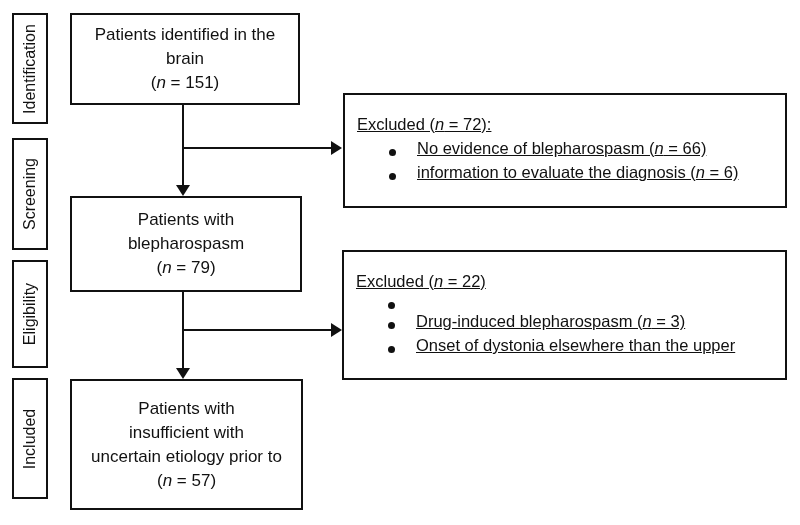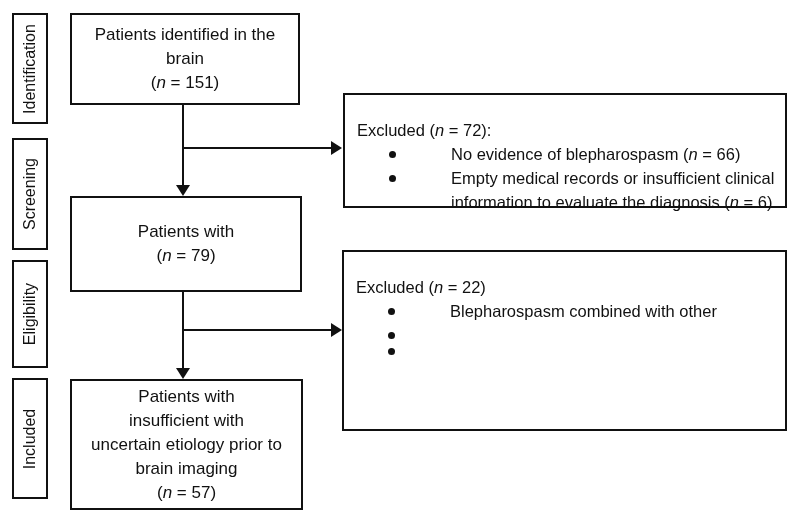"Excluded (n = 72):" .ebox { padding: 23px 6px 5px 12px -> 17px 6px 5px 12px; text-decoration: none -> underline }
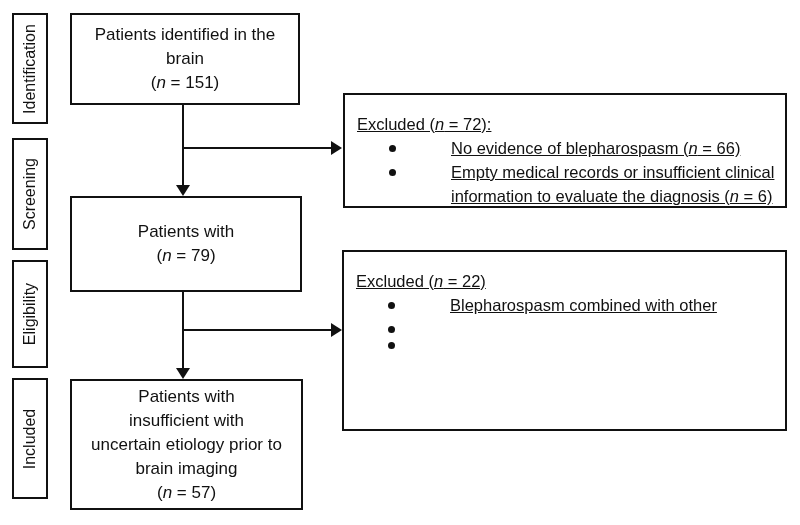"No evidence of blepharospasm (n" .bullet-row { align-items: flex-start -> center; gap: 34px -> none }
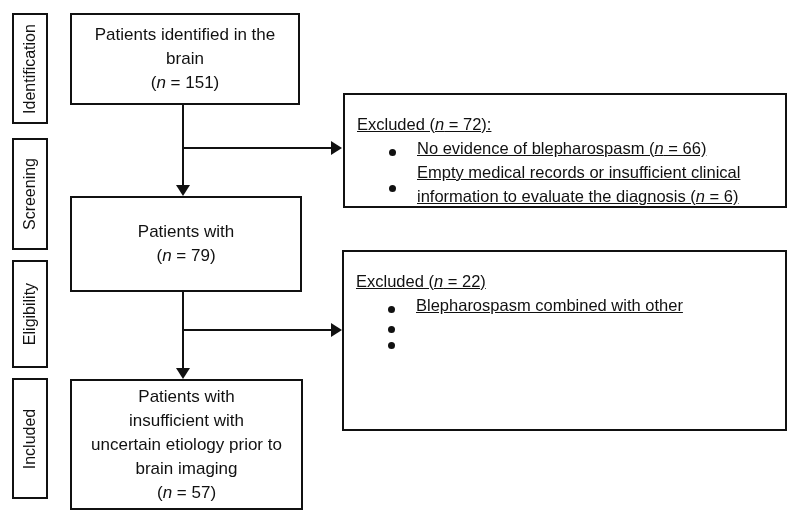"Empty medical records or insufficient" div.bline { html: <div>Empty medical records or insufficient clinical</div> -> none }
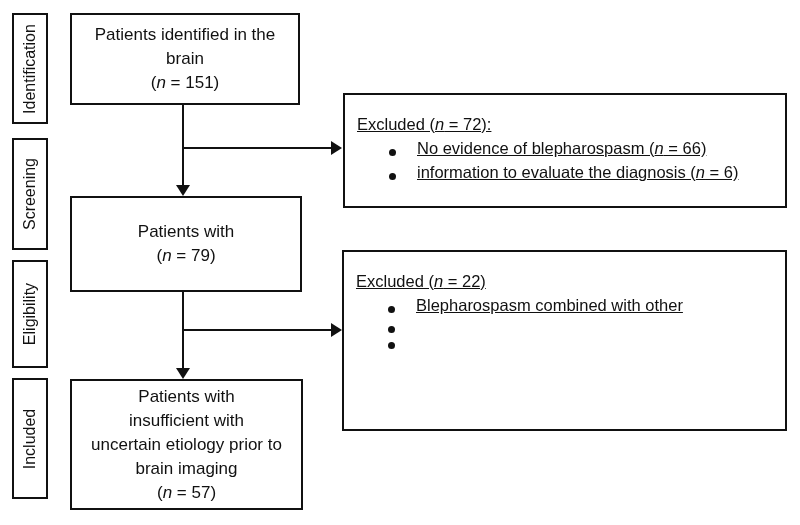"blepharospasm" div.fline { html: none -> <div>blepharospasm</div> }
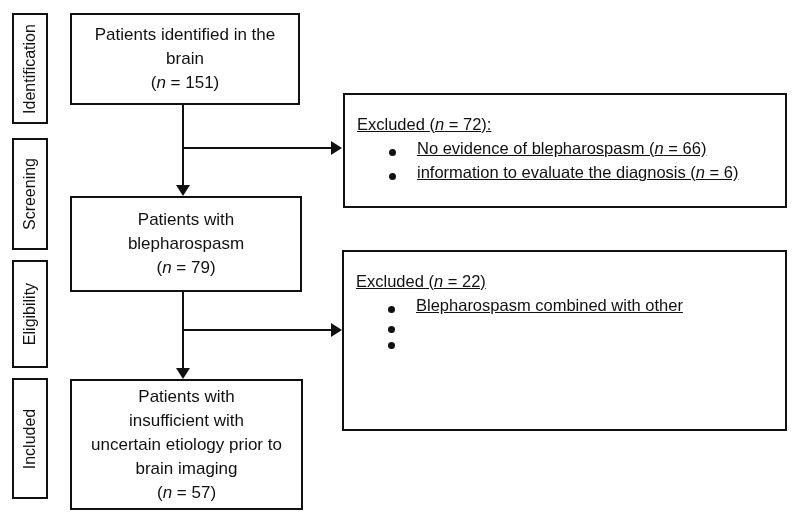"Excluded (n = 22)" div.ebox { height: 181px -> 130px }
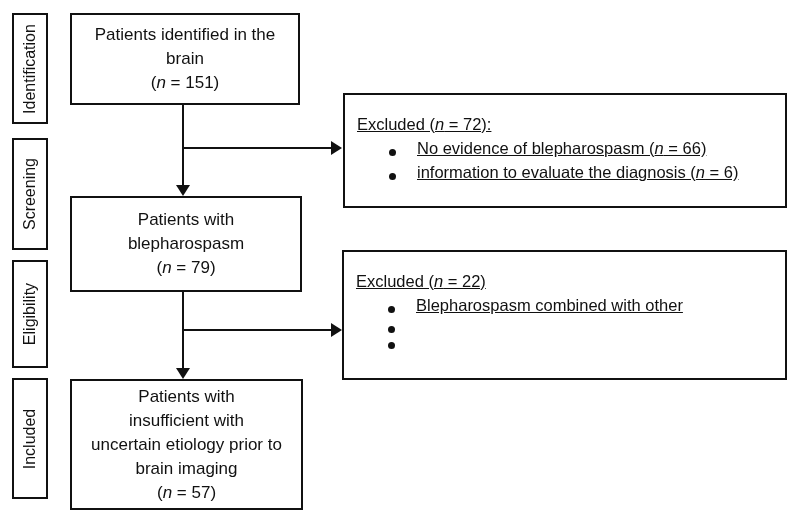"Blepharospasm combined with other" div.bline { html: <div>Blepharospasm combined with other</div> -> none }
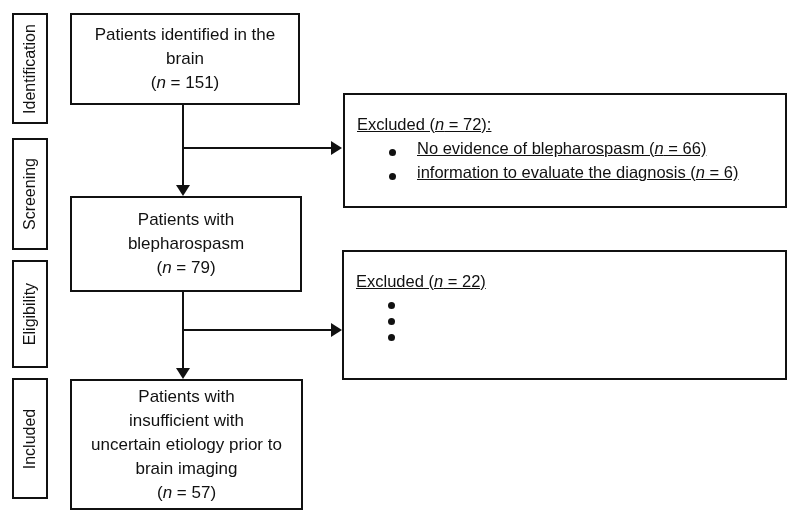"Drug-induced blepharospasm (n = 3)" div.bullet-lines { html: none -> <div> <div>Drug-induced blepharospasm (<i>n</i> = 3)</div> </div> }
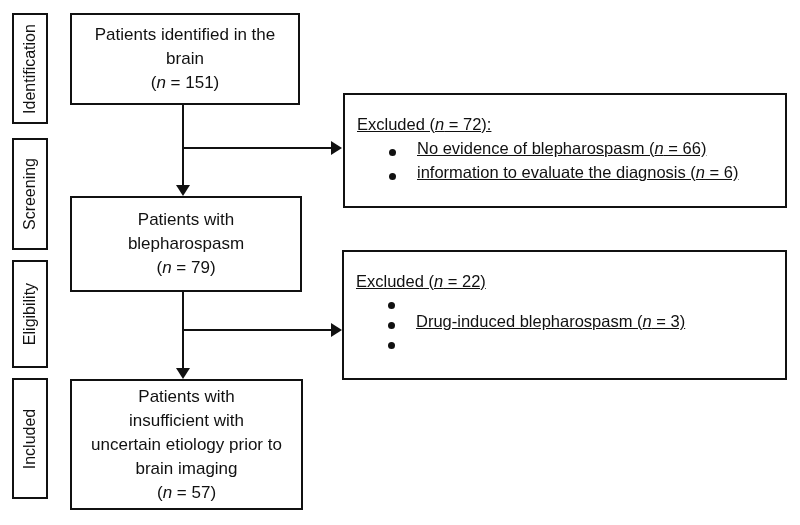"Onset of dystonia elsewhere than" div.bline { html: none -> <div>Onset of dystonia elsewhere than the upper</div> }
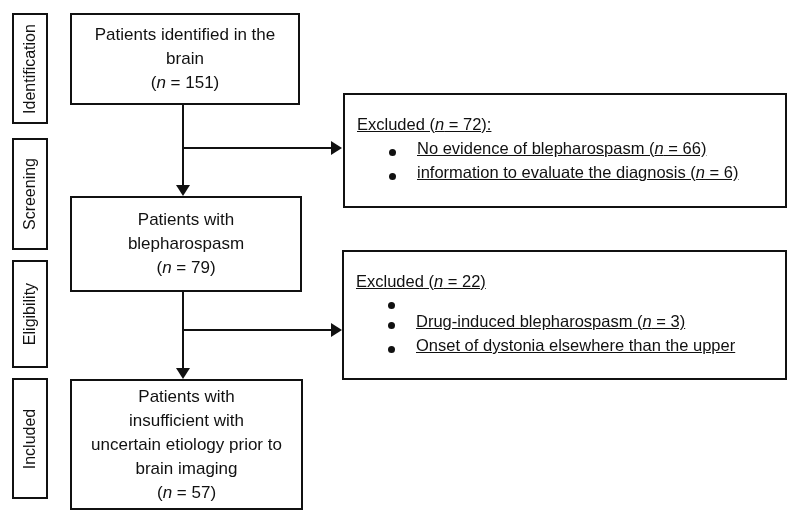"brain imaging" div.fline { html: <div>brain imaging</div> -> none }
